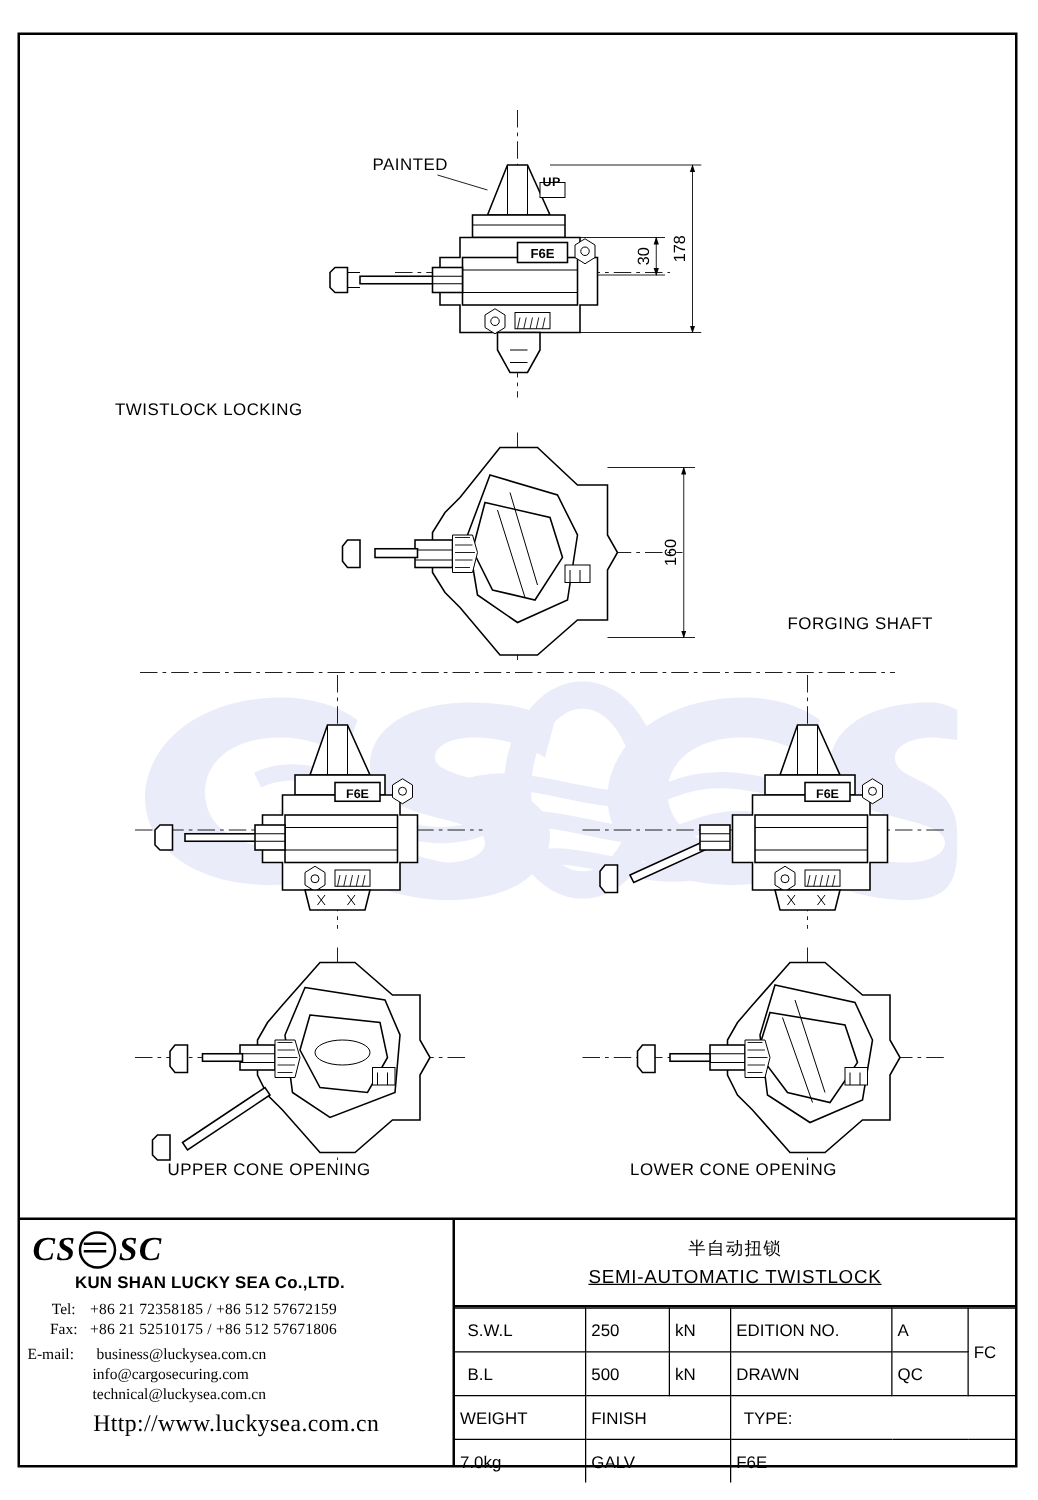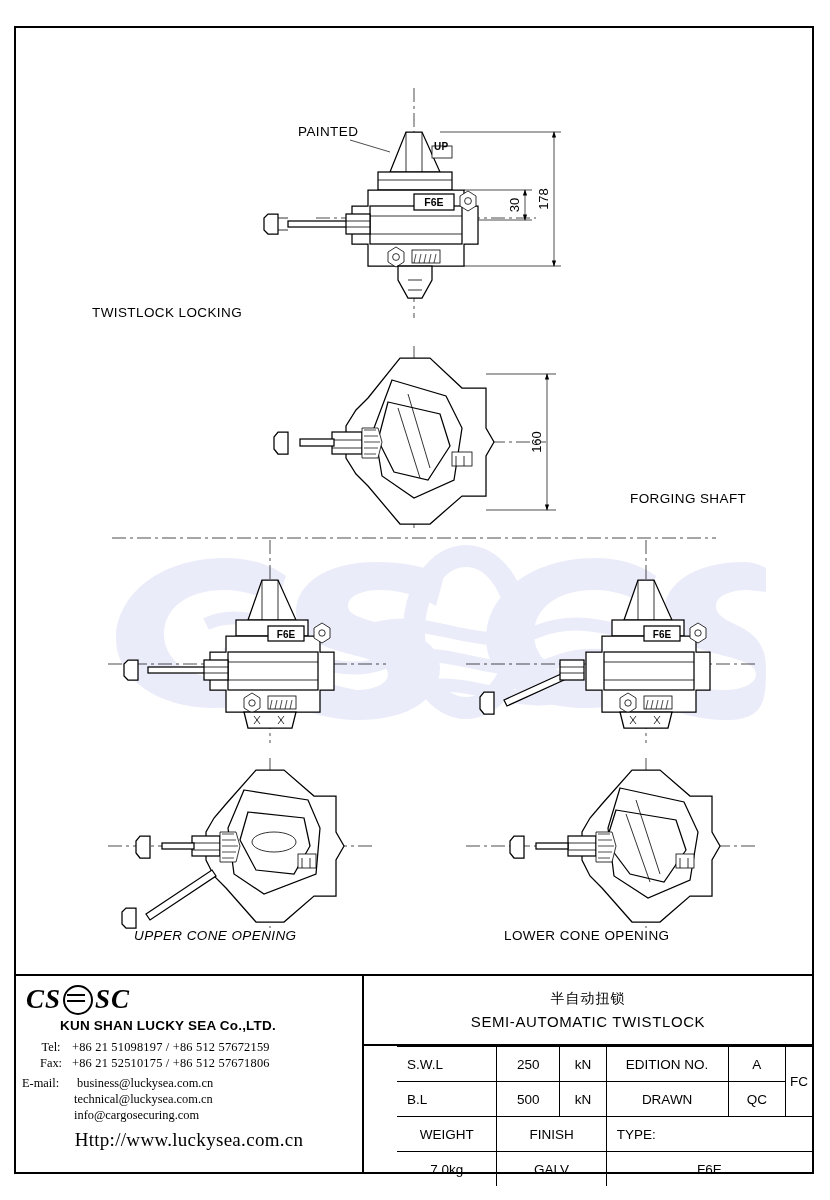"TWISTLOCK LOCKING" span.lbl { top: 277px -> 292px }
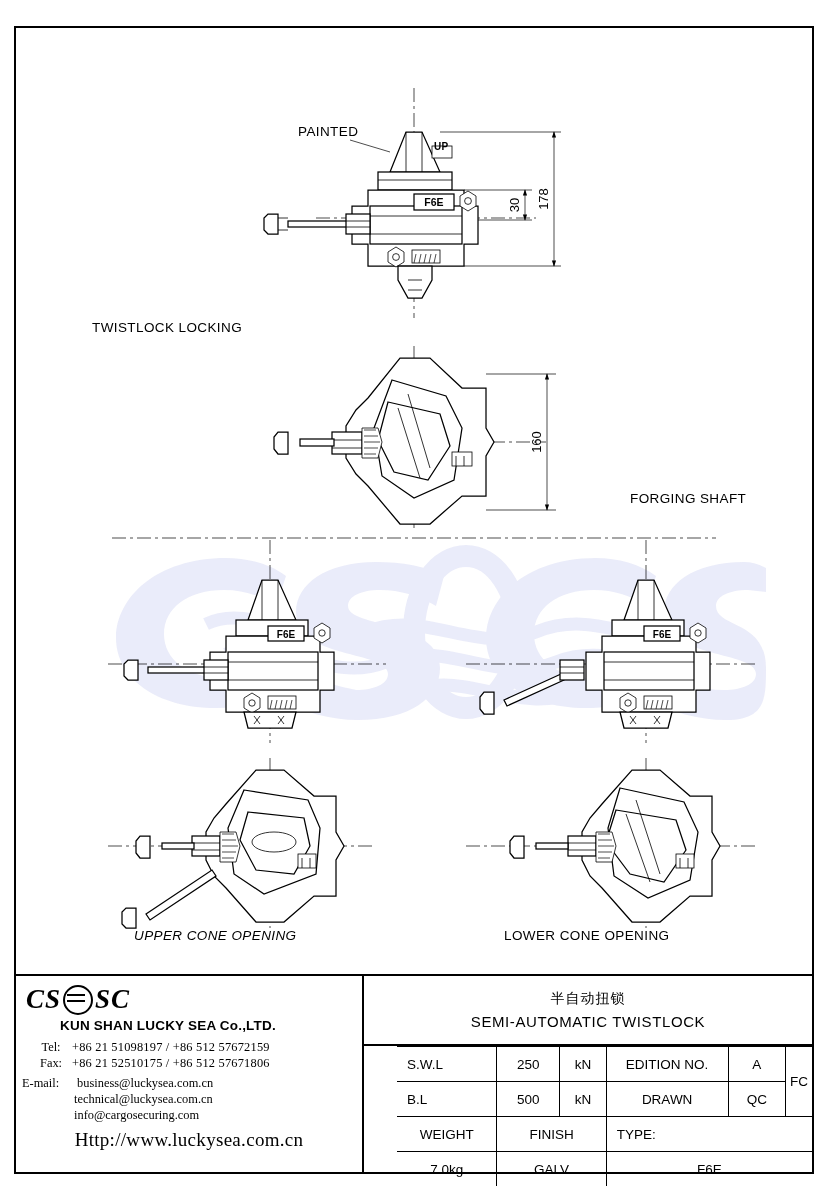"UPPER CONE OPENING" span.lbl { font-style: italic -> none }
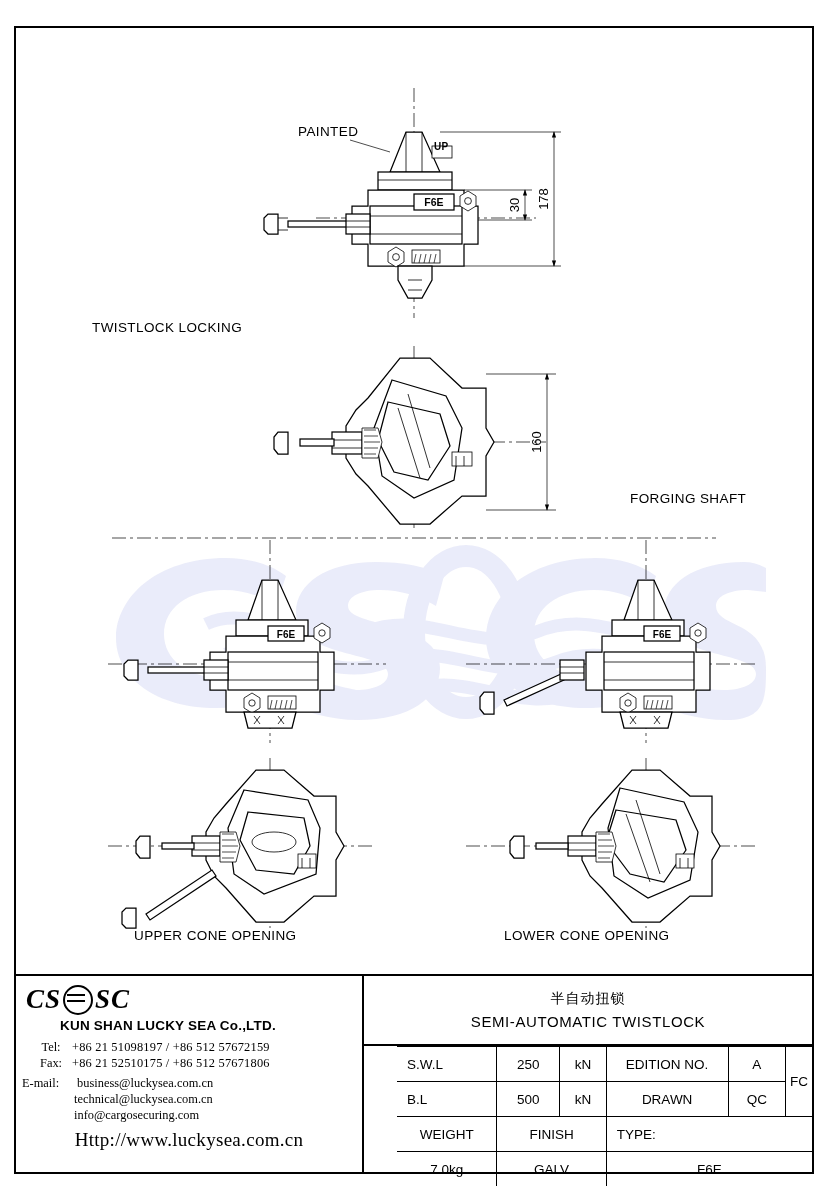"SEMI-AUTOMATIC TWISTLOCK" .tb-title .en { text-decoration: none -> underline }
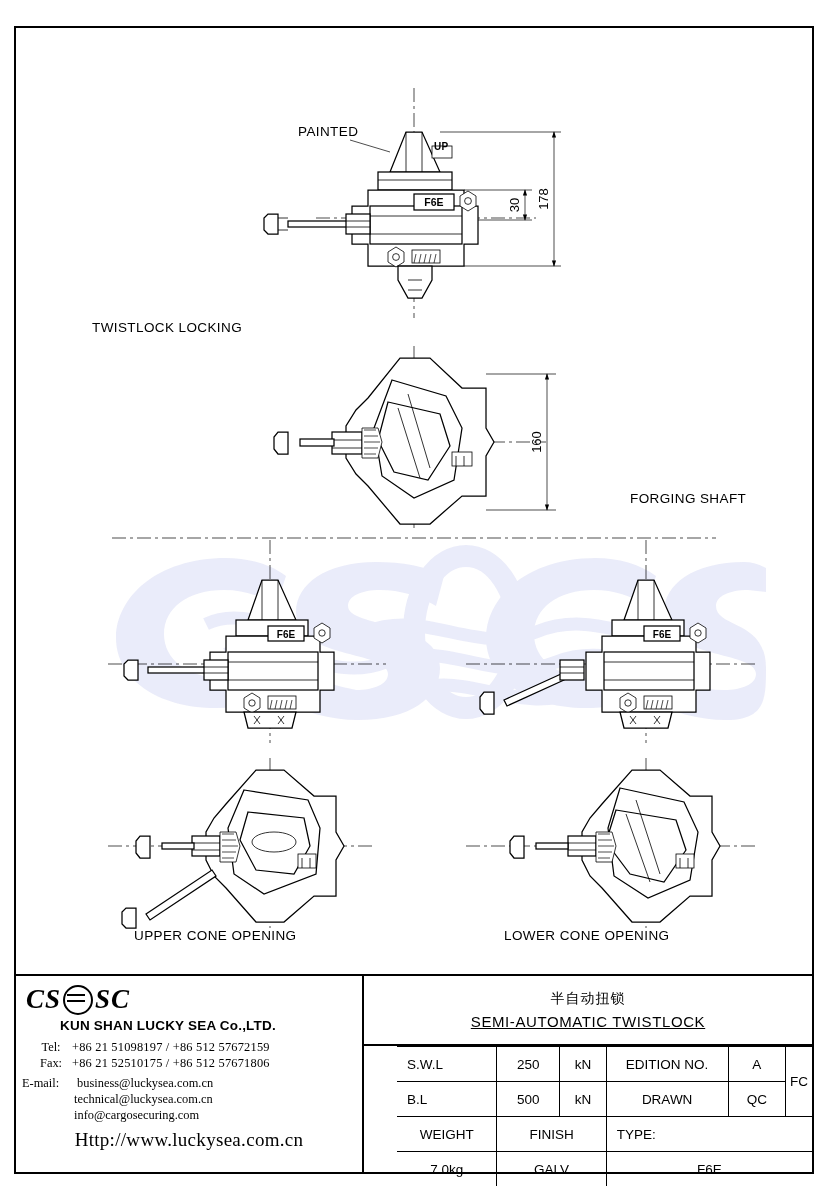"+86 21 51098197 / +86" span.v { text: 51098197 -> 72358185 }
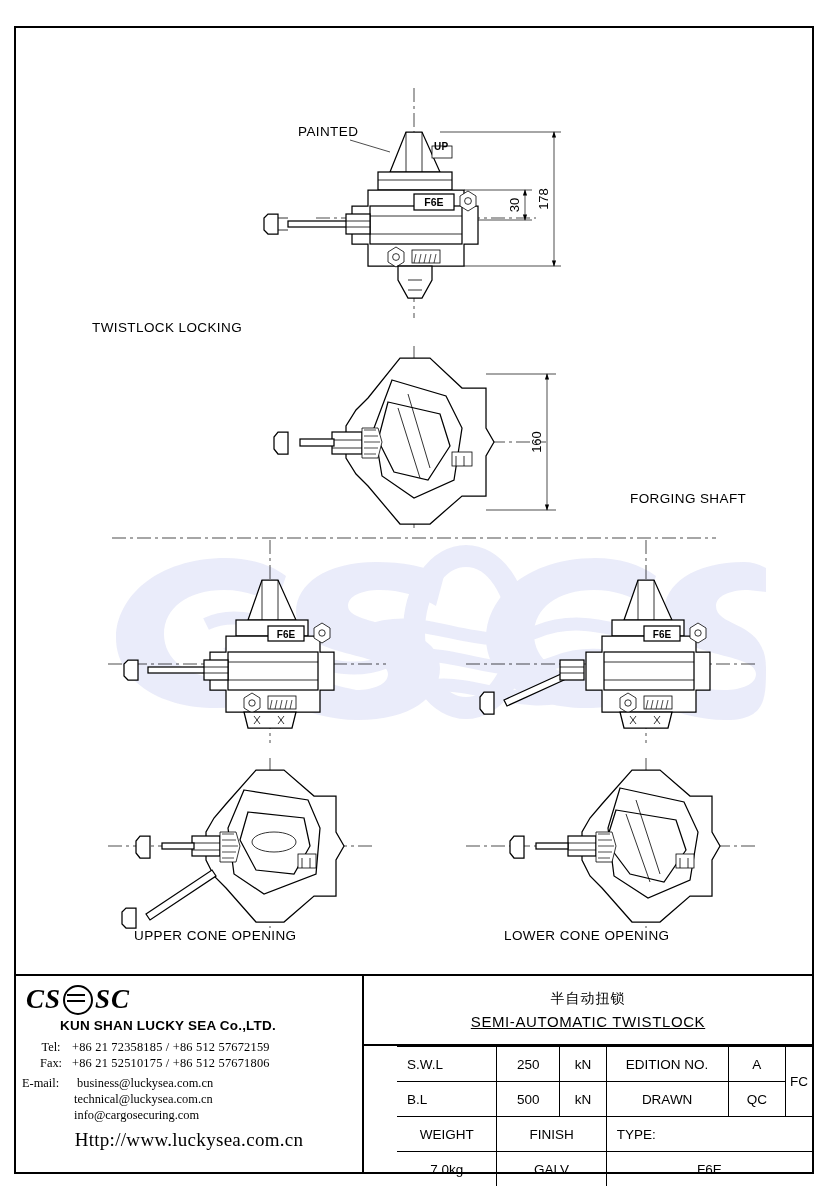"S.W.L" .grid { margin-left: 33px -> none }
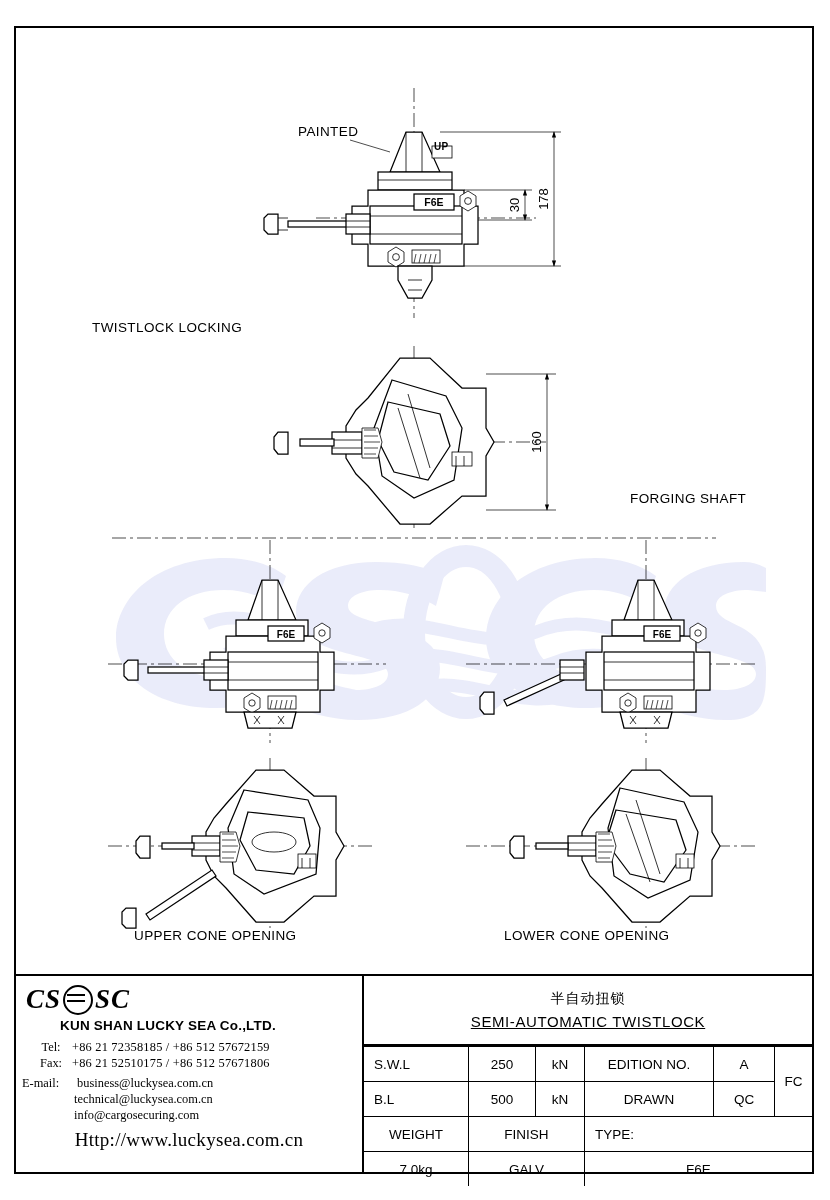"250" .grid td { text-align: center -> none }
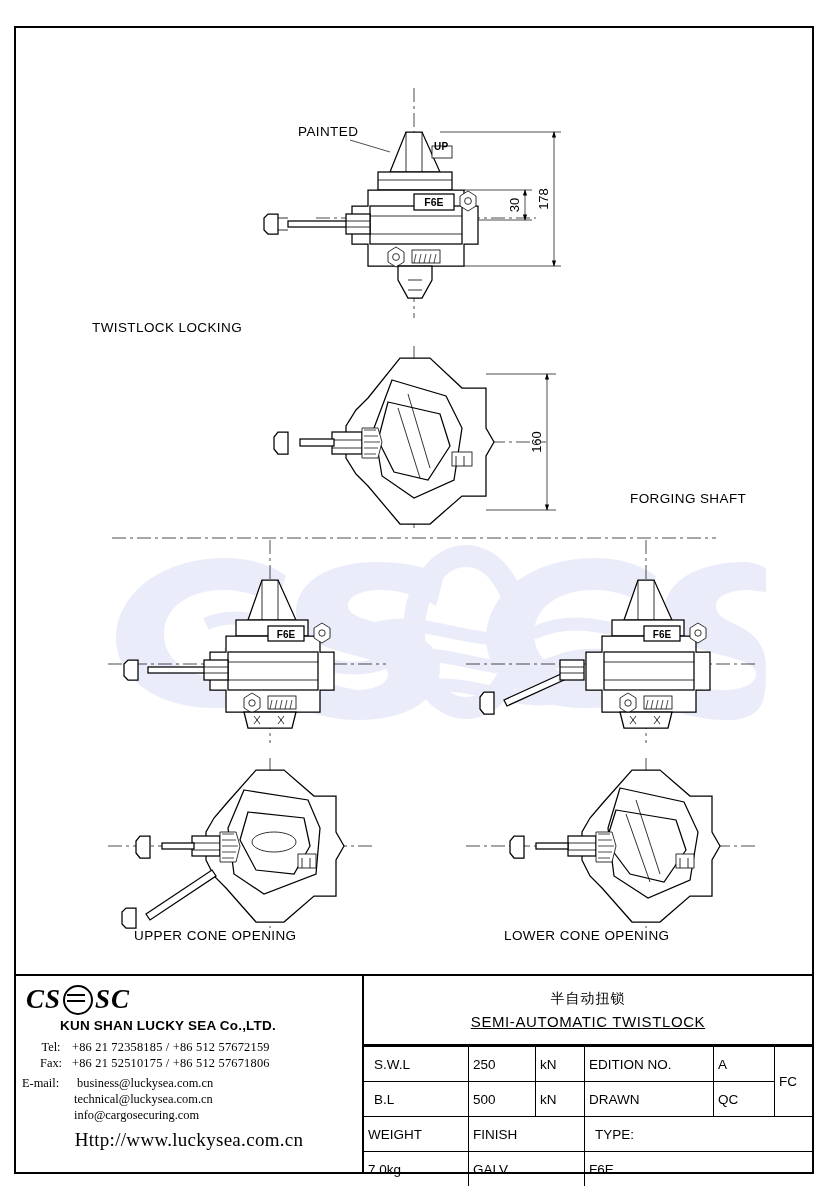"technical@luckysea.com.cn" div { order: before "info@cargosecuring.com" -> after "info@cargosecuring.com" }
